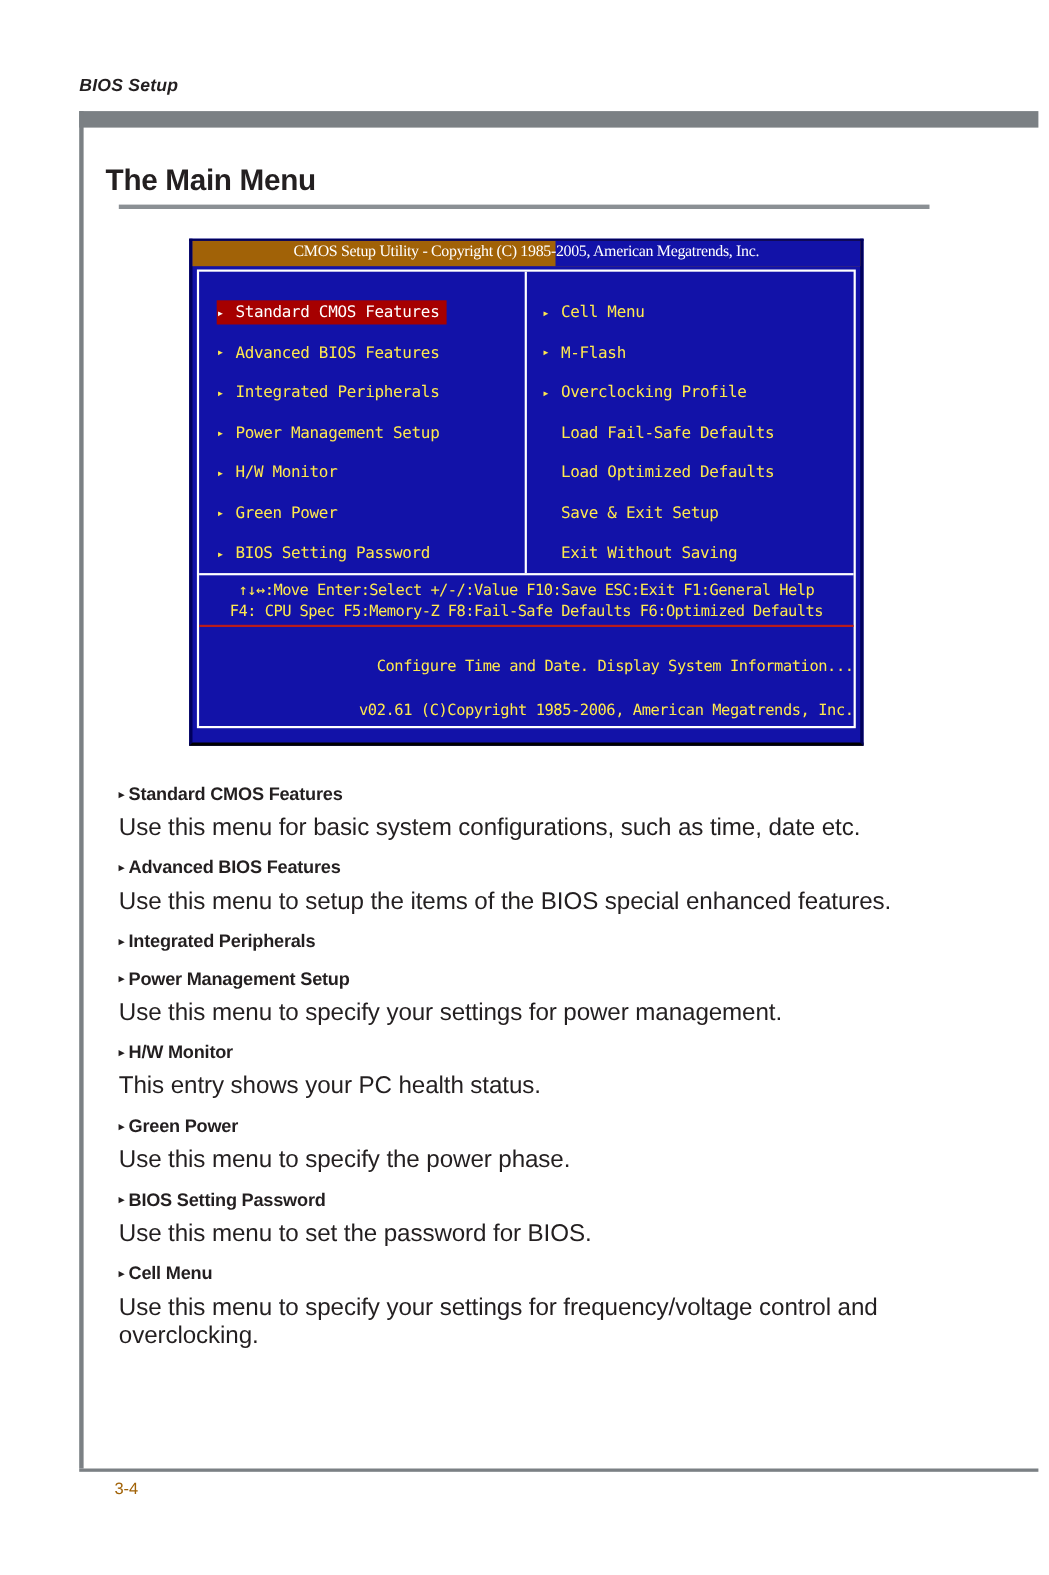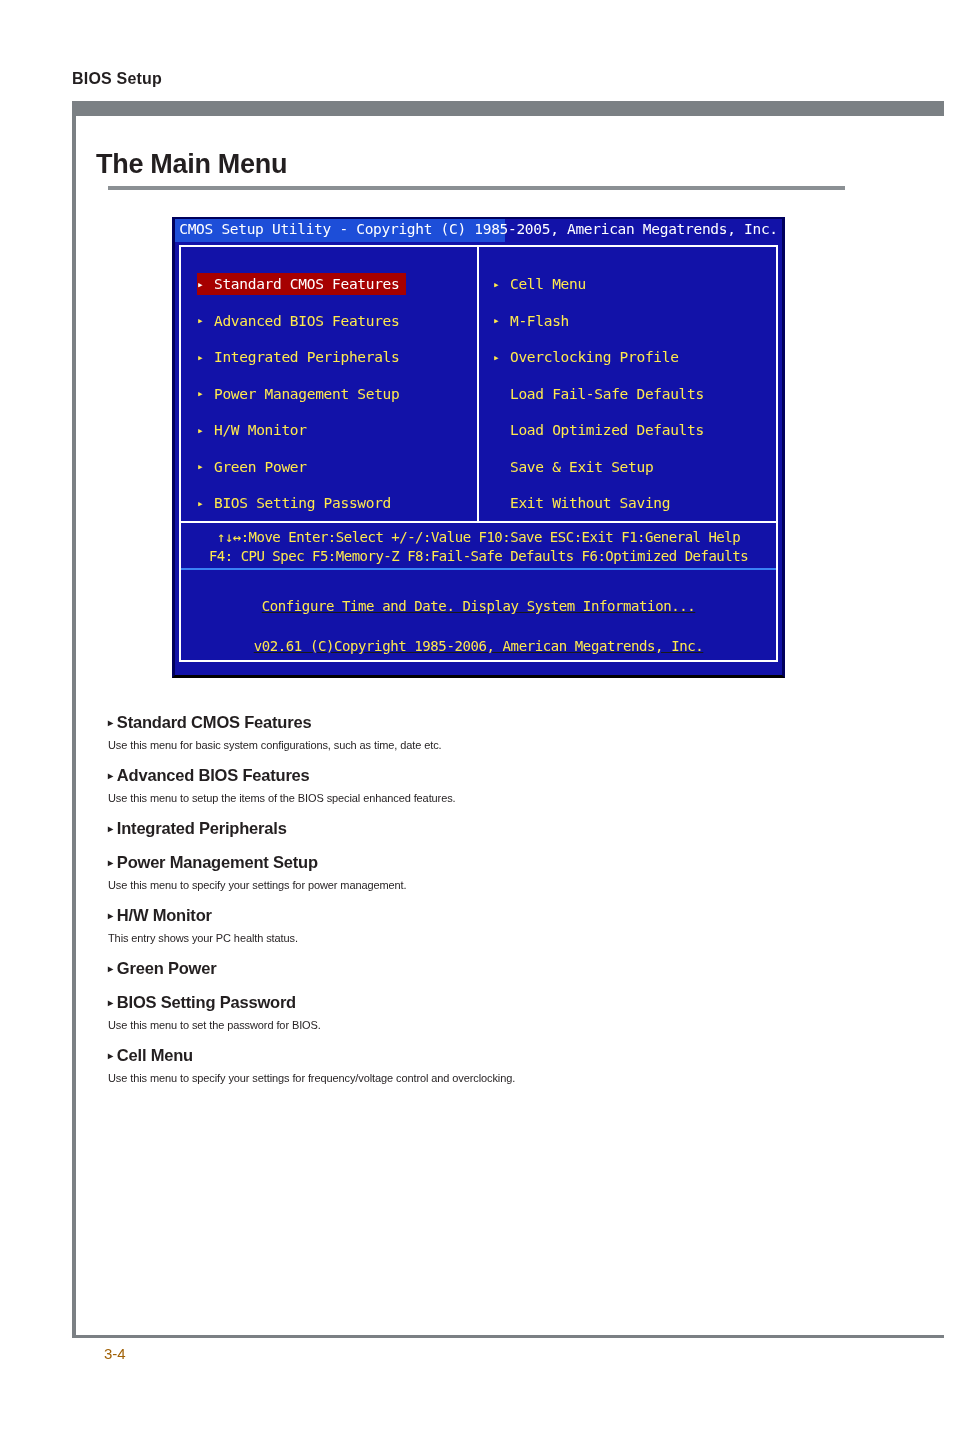"BIOS Setup" .doc-header { font-style: none -> italic }
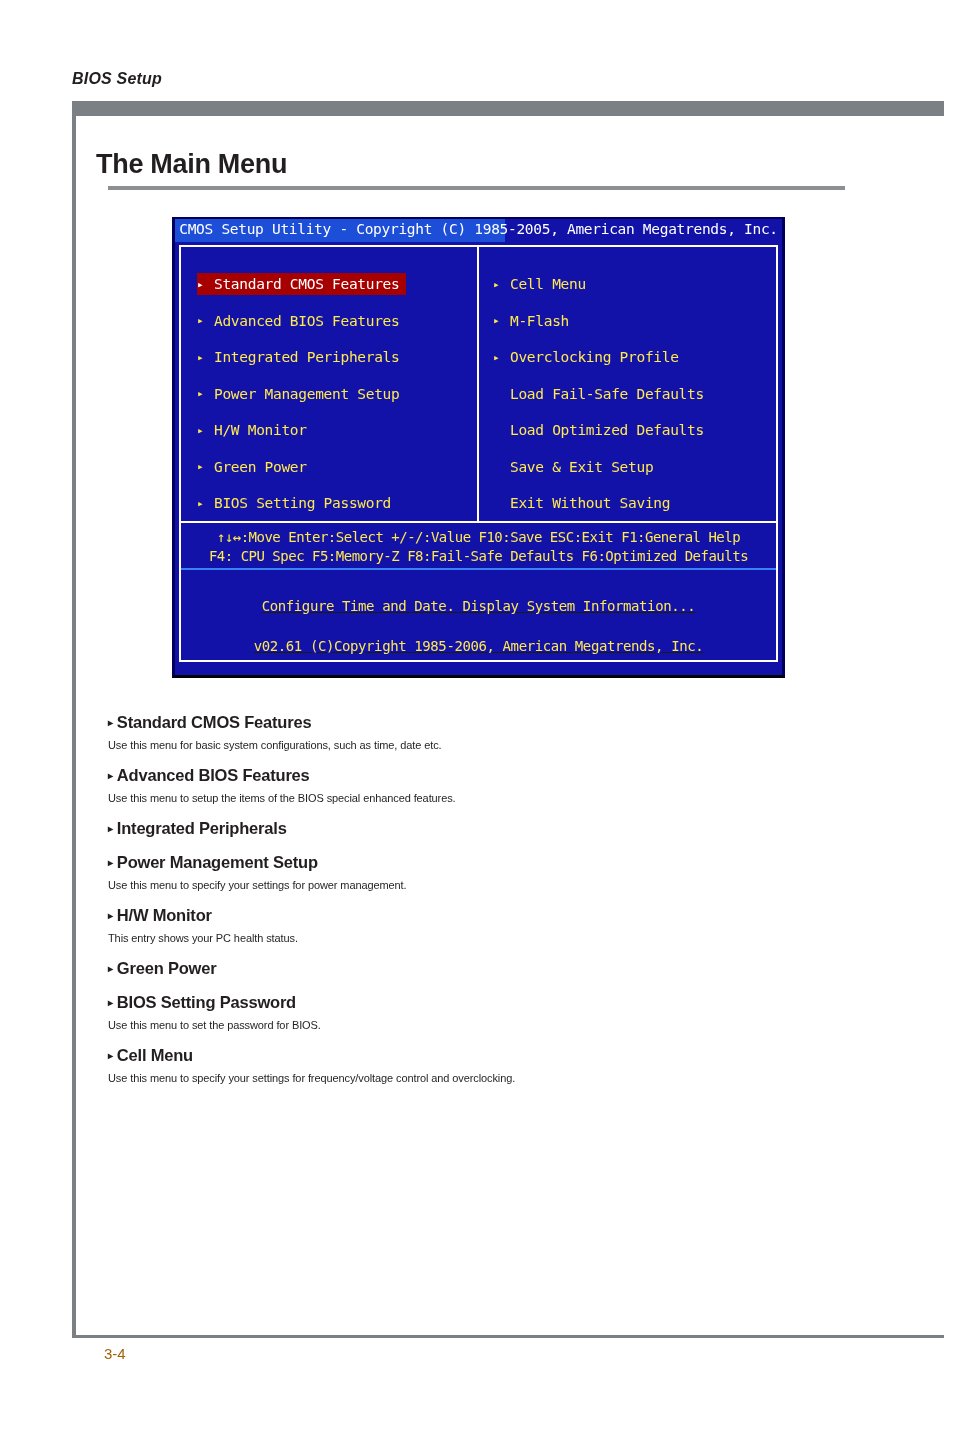"CMOS Setup Utility - Copyright" .bios-titlebar { background: #1d4ed8 -> #a16207; font-family: none -> Liberation Serif, serif }
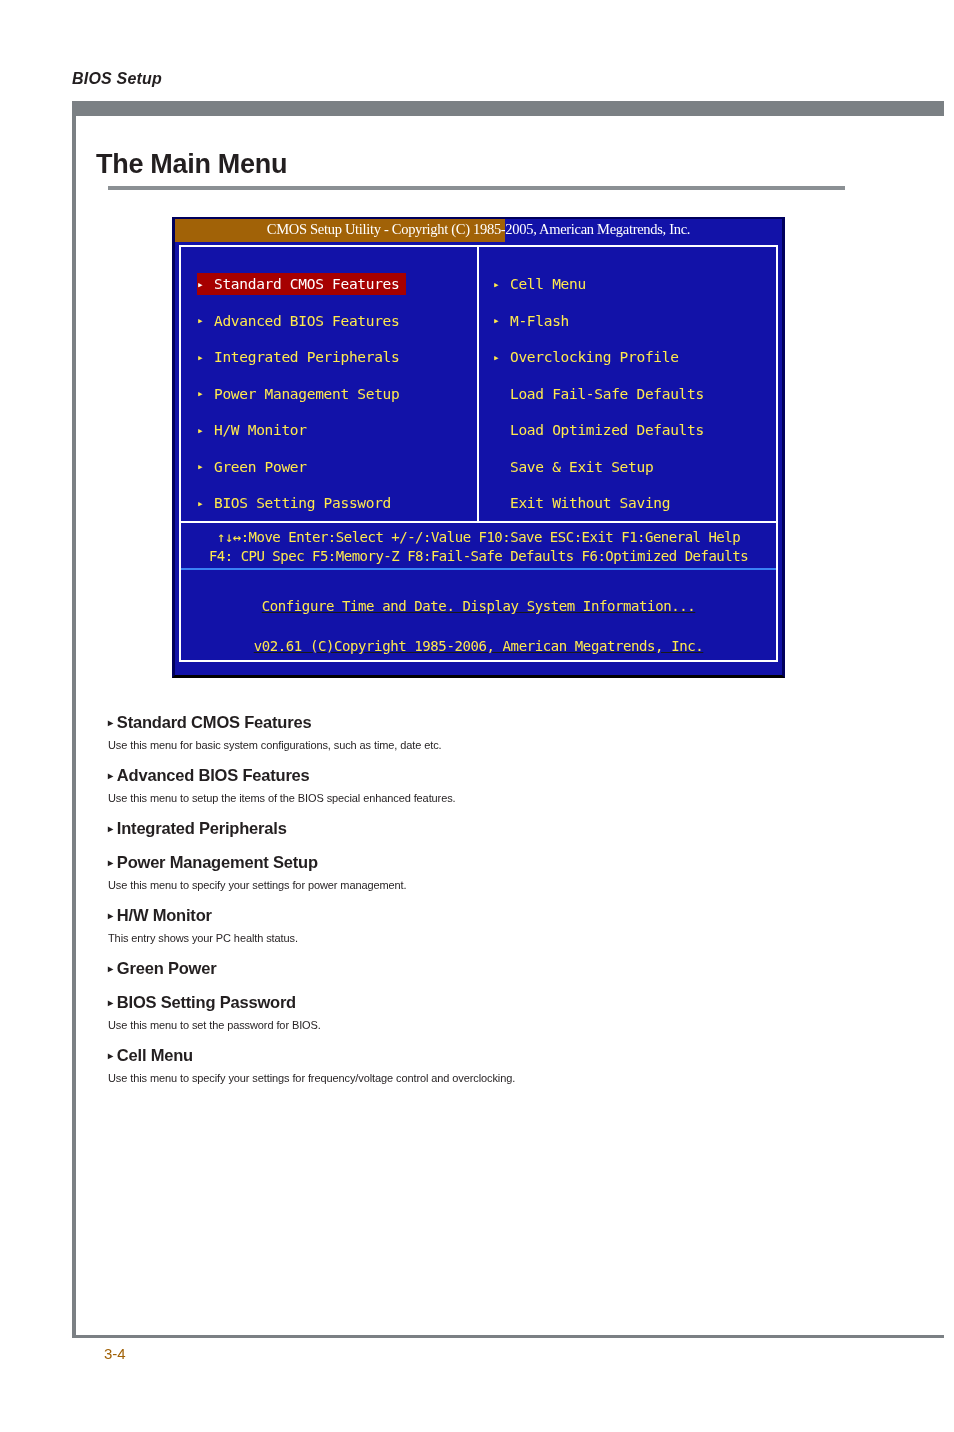"↑↓↔:Move Enter:Select +/-/:Value" .help-area { border-bottom: 2px solid #3b82f6 -> 2px solid #b91c1c }
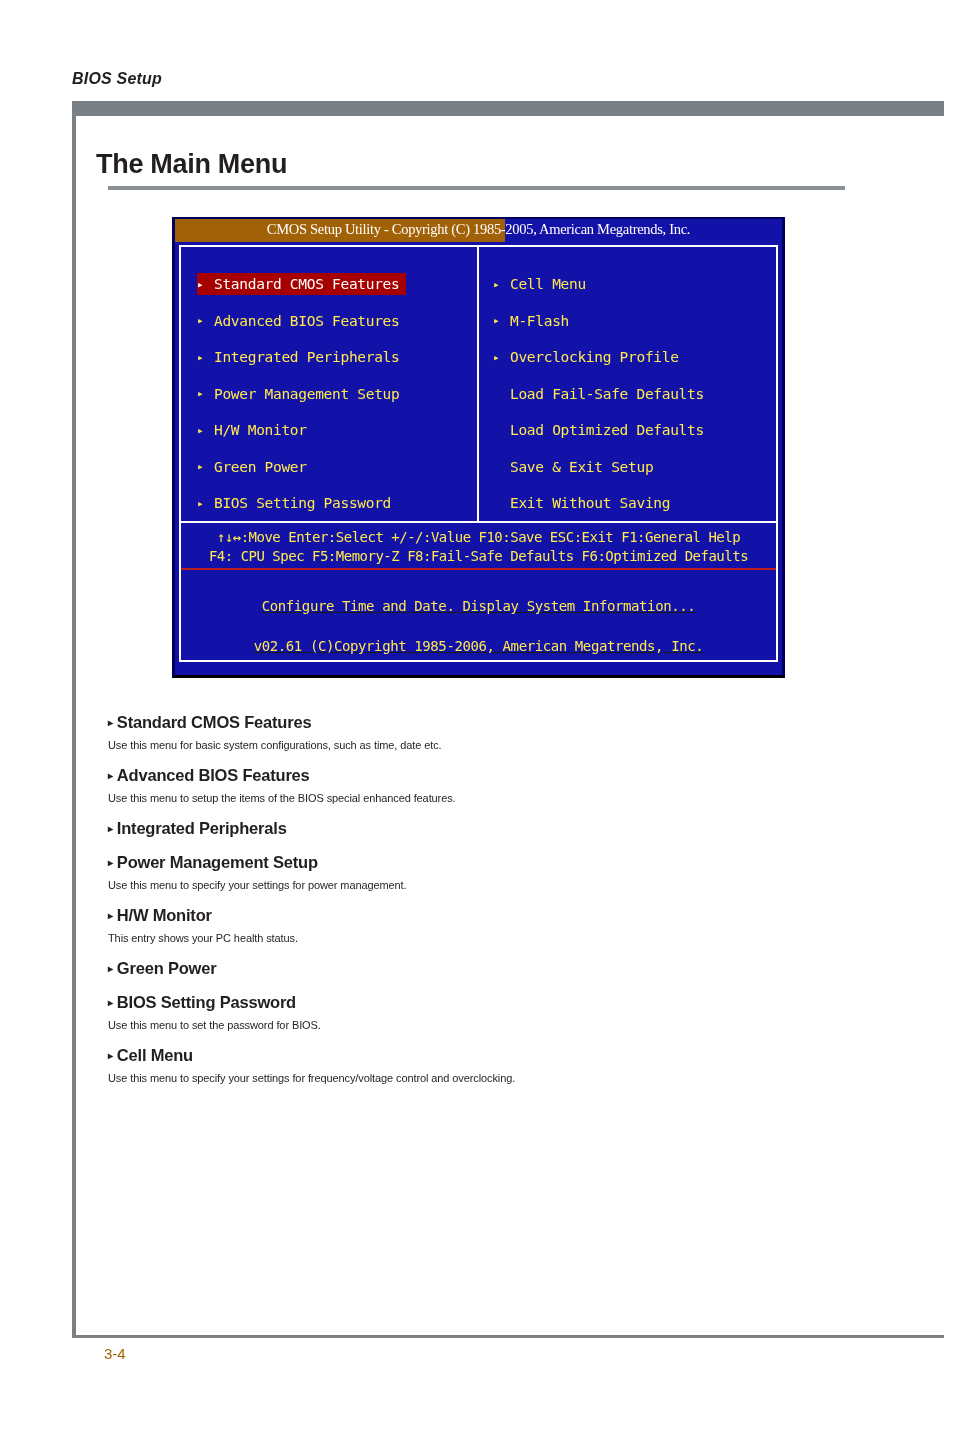"Configure Time and Date. Display" .info-area { text-align: center -> right; text-decoration: underline -> none }
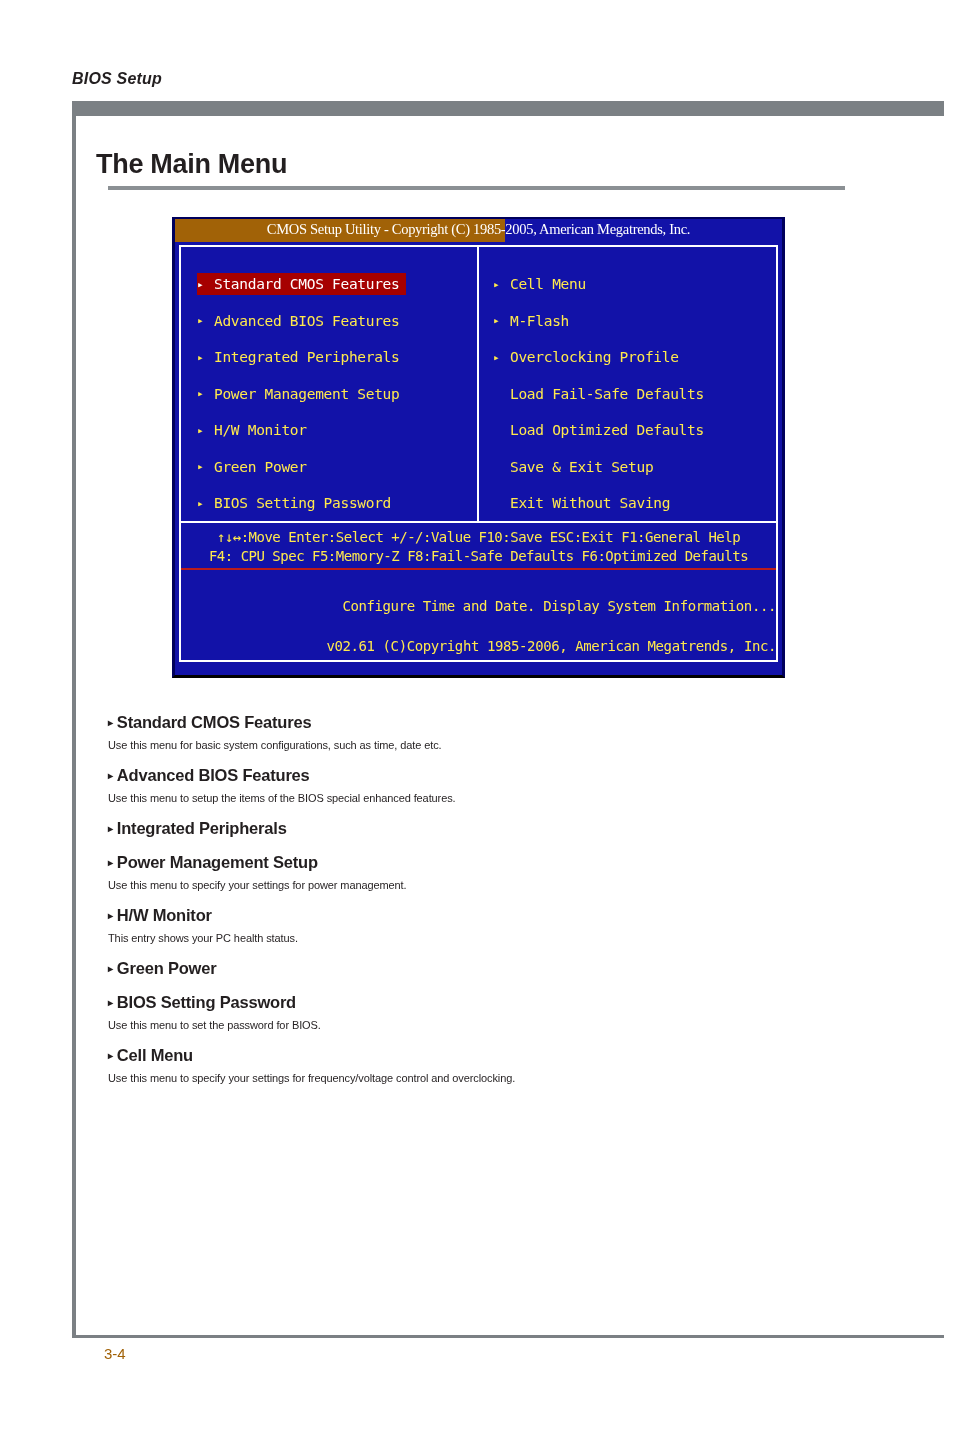"Use this menu for basic" .desc-body { font-size: 11px -> 22px }
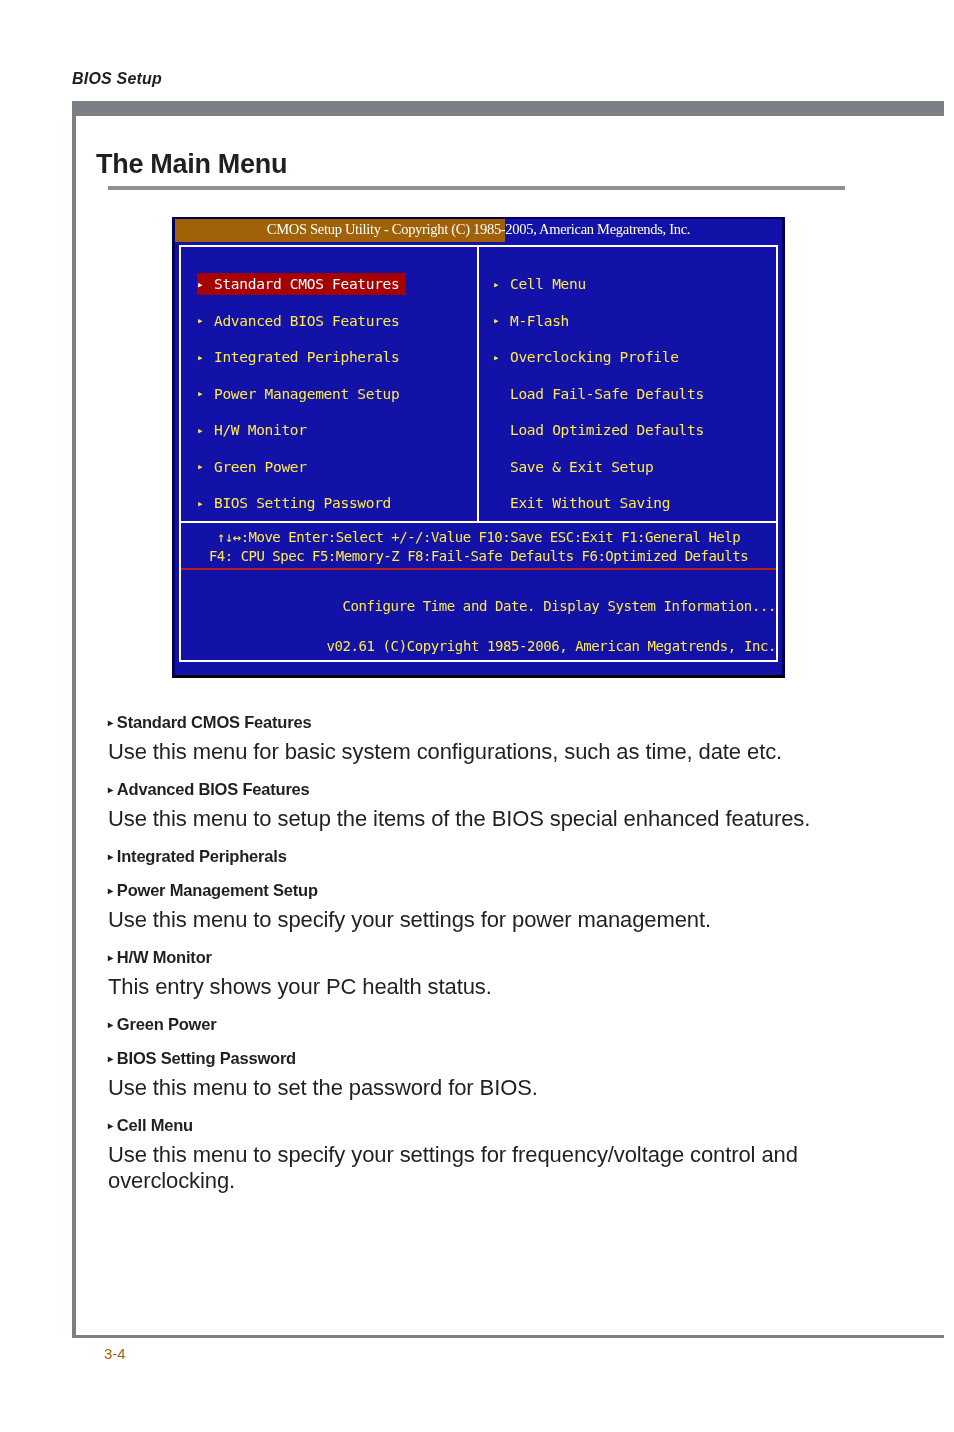"Use this menu to specify the" div.desc-body { html: none -> <div>Use this menu to specify the power phase.</div> }
